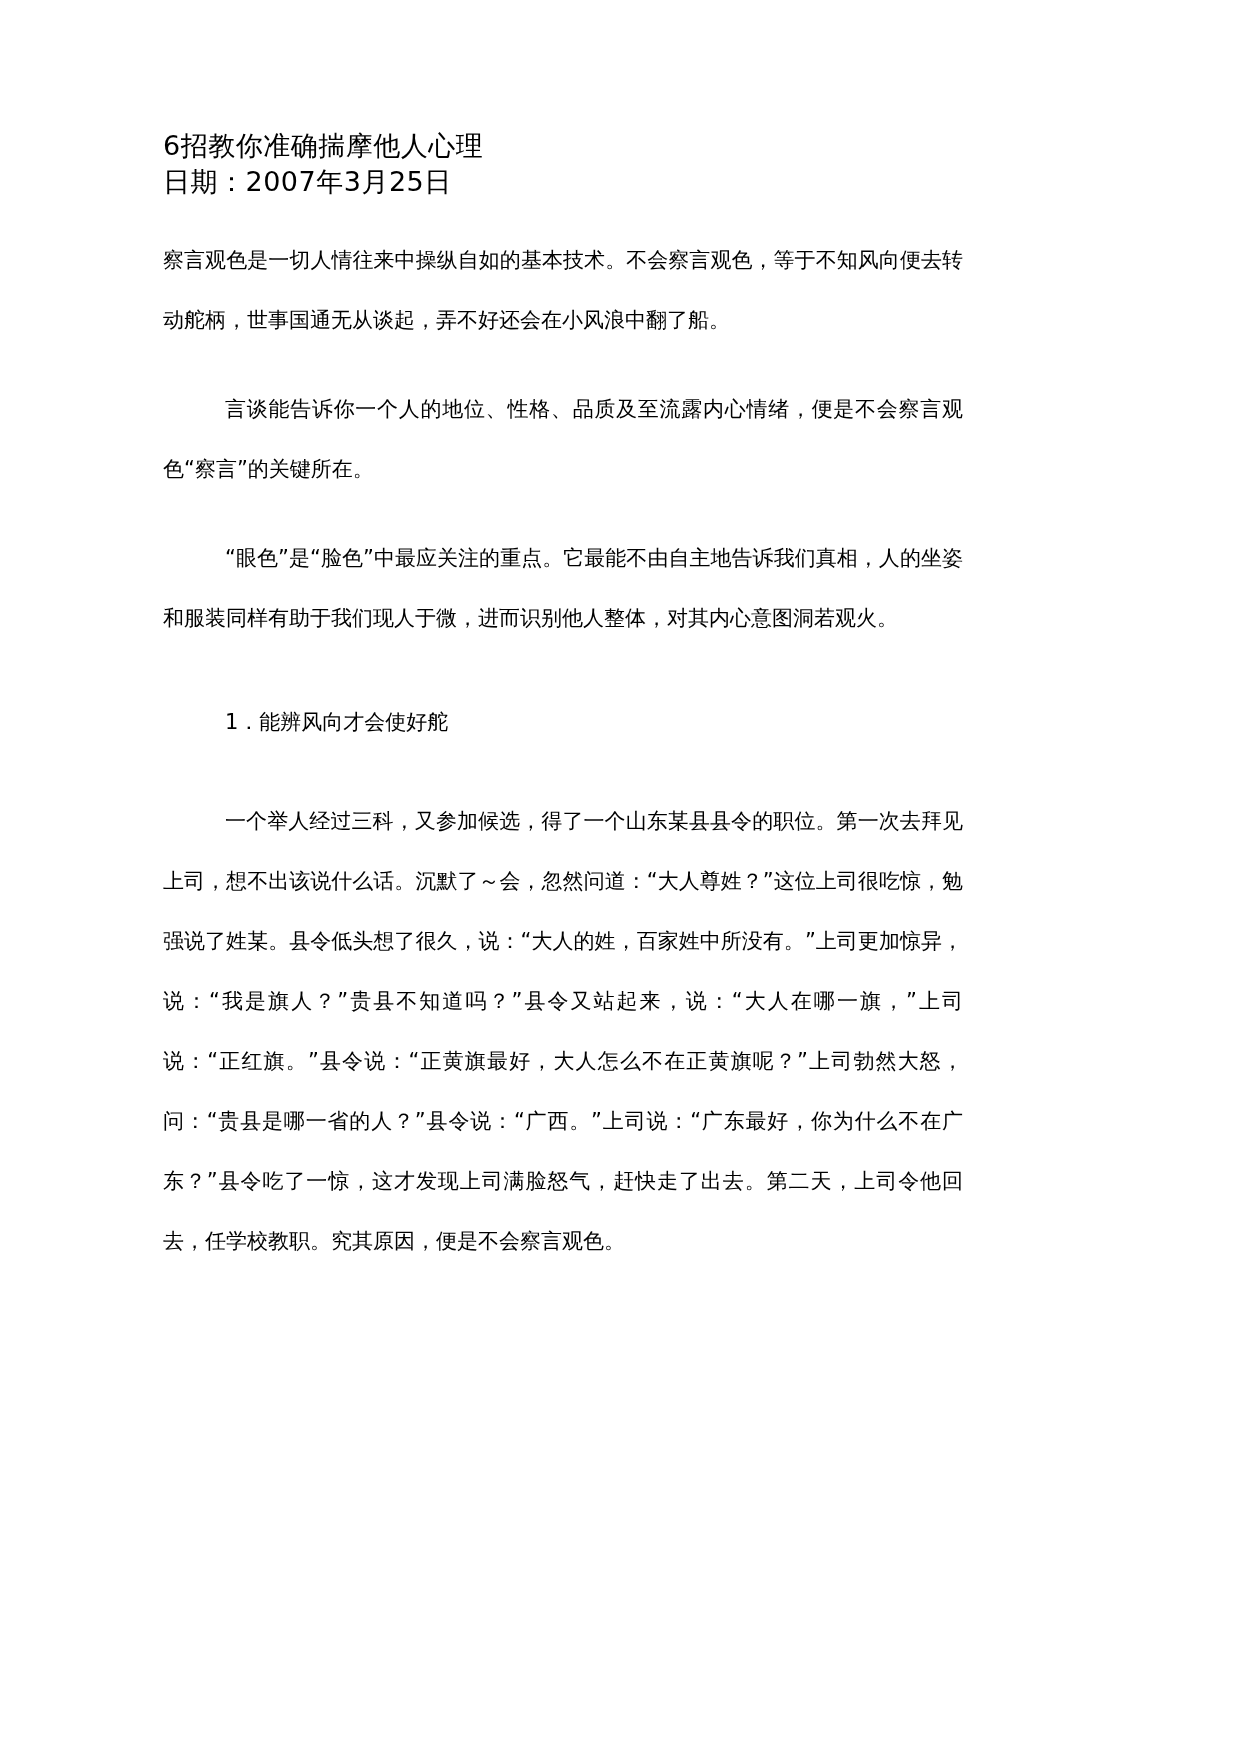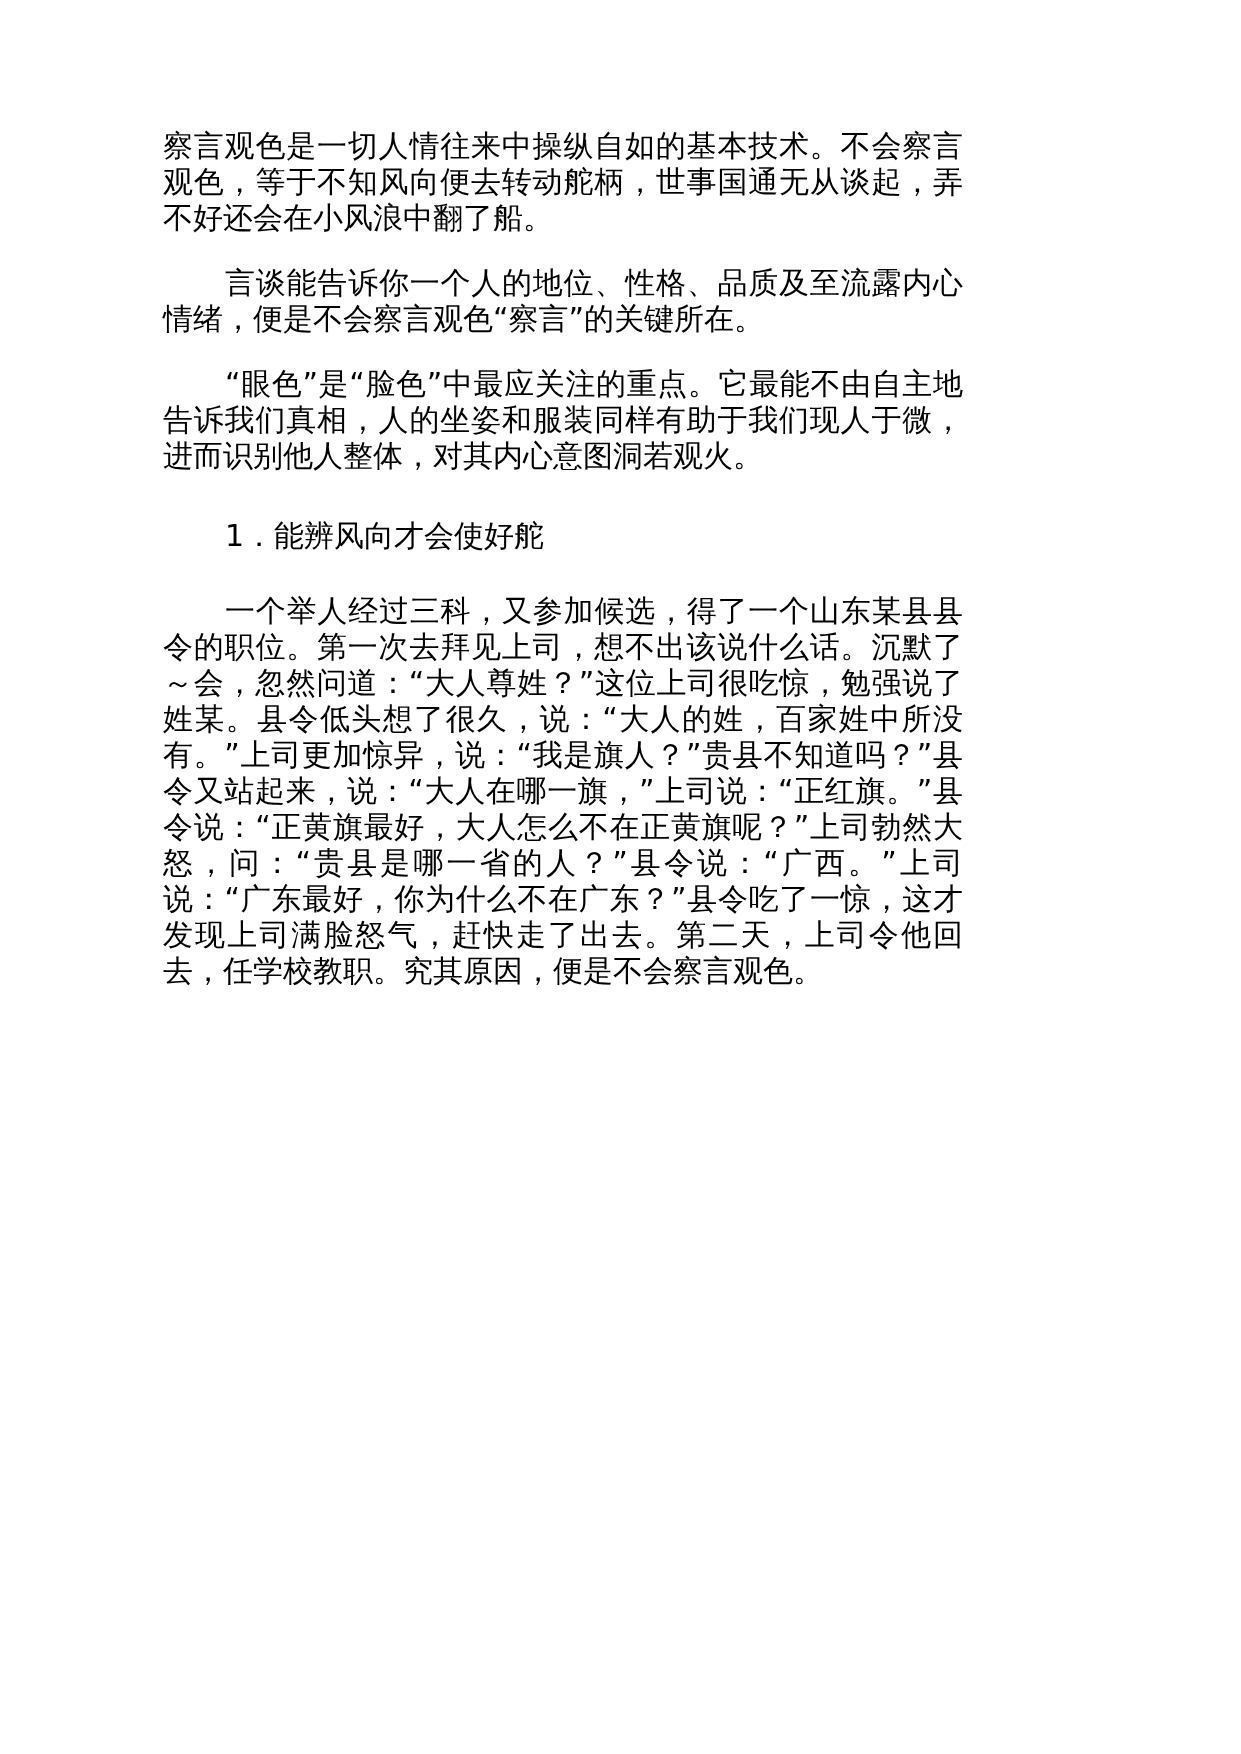"6招教你准确揣摩他人心理" div.doc-title { html: none -> <div>6招教你准确揣摩他人心理</div> }
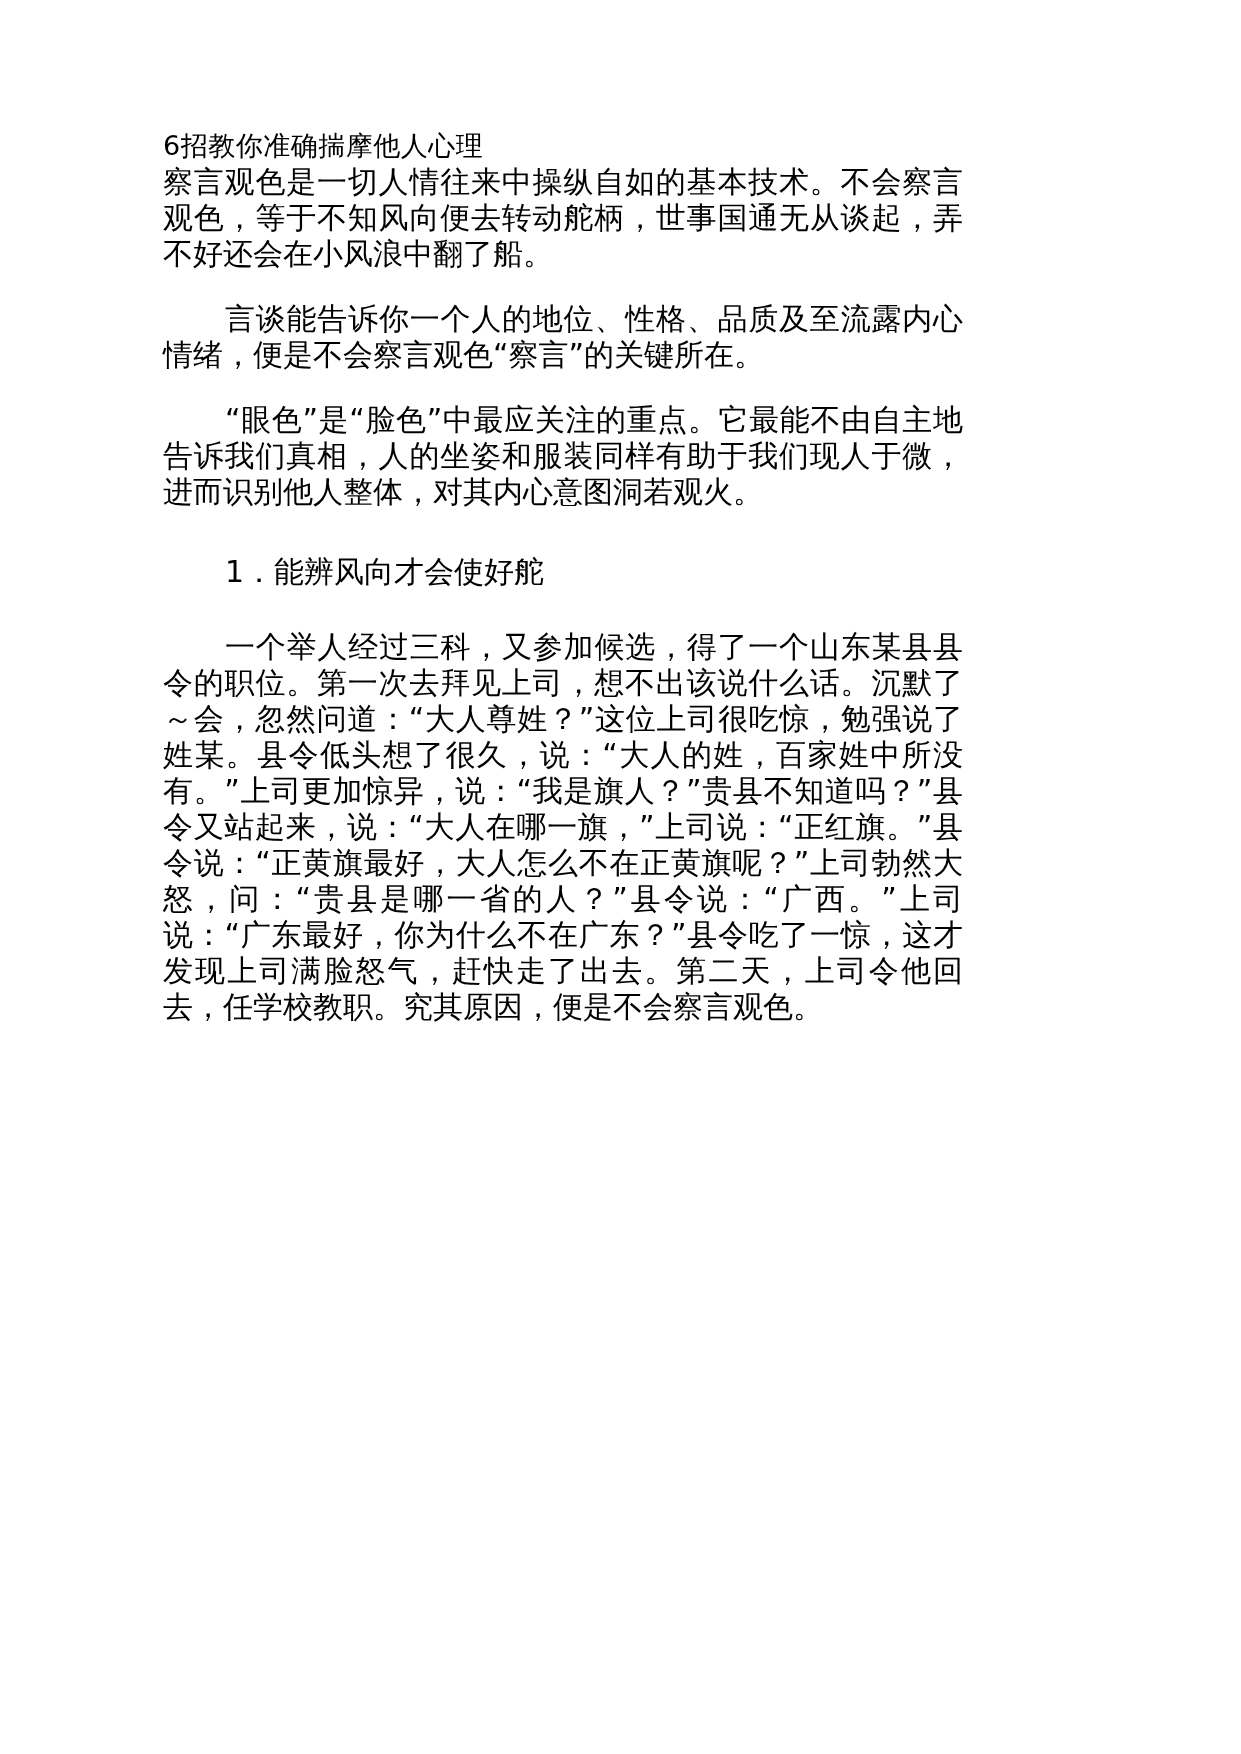"日期：2007年3月25日" div.doc-date { html: none -> <div>日期：2007年3月25日</div> }
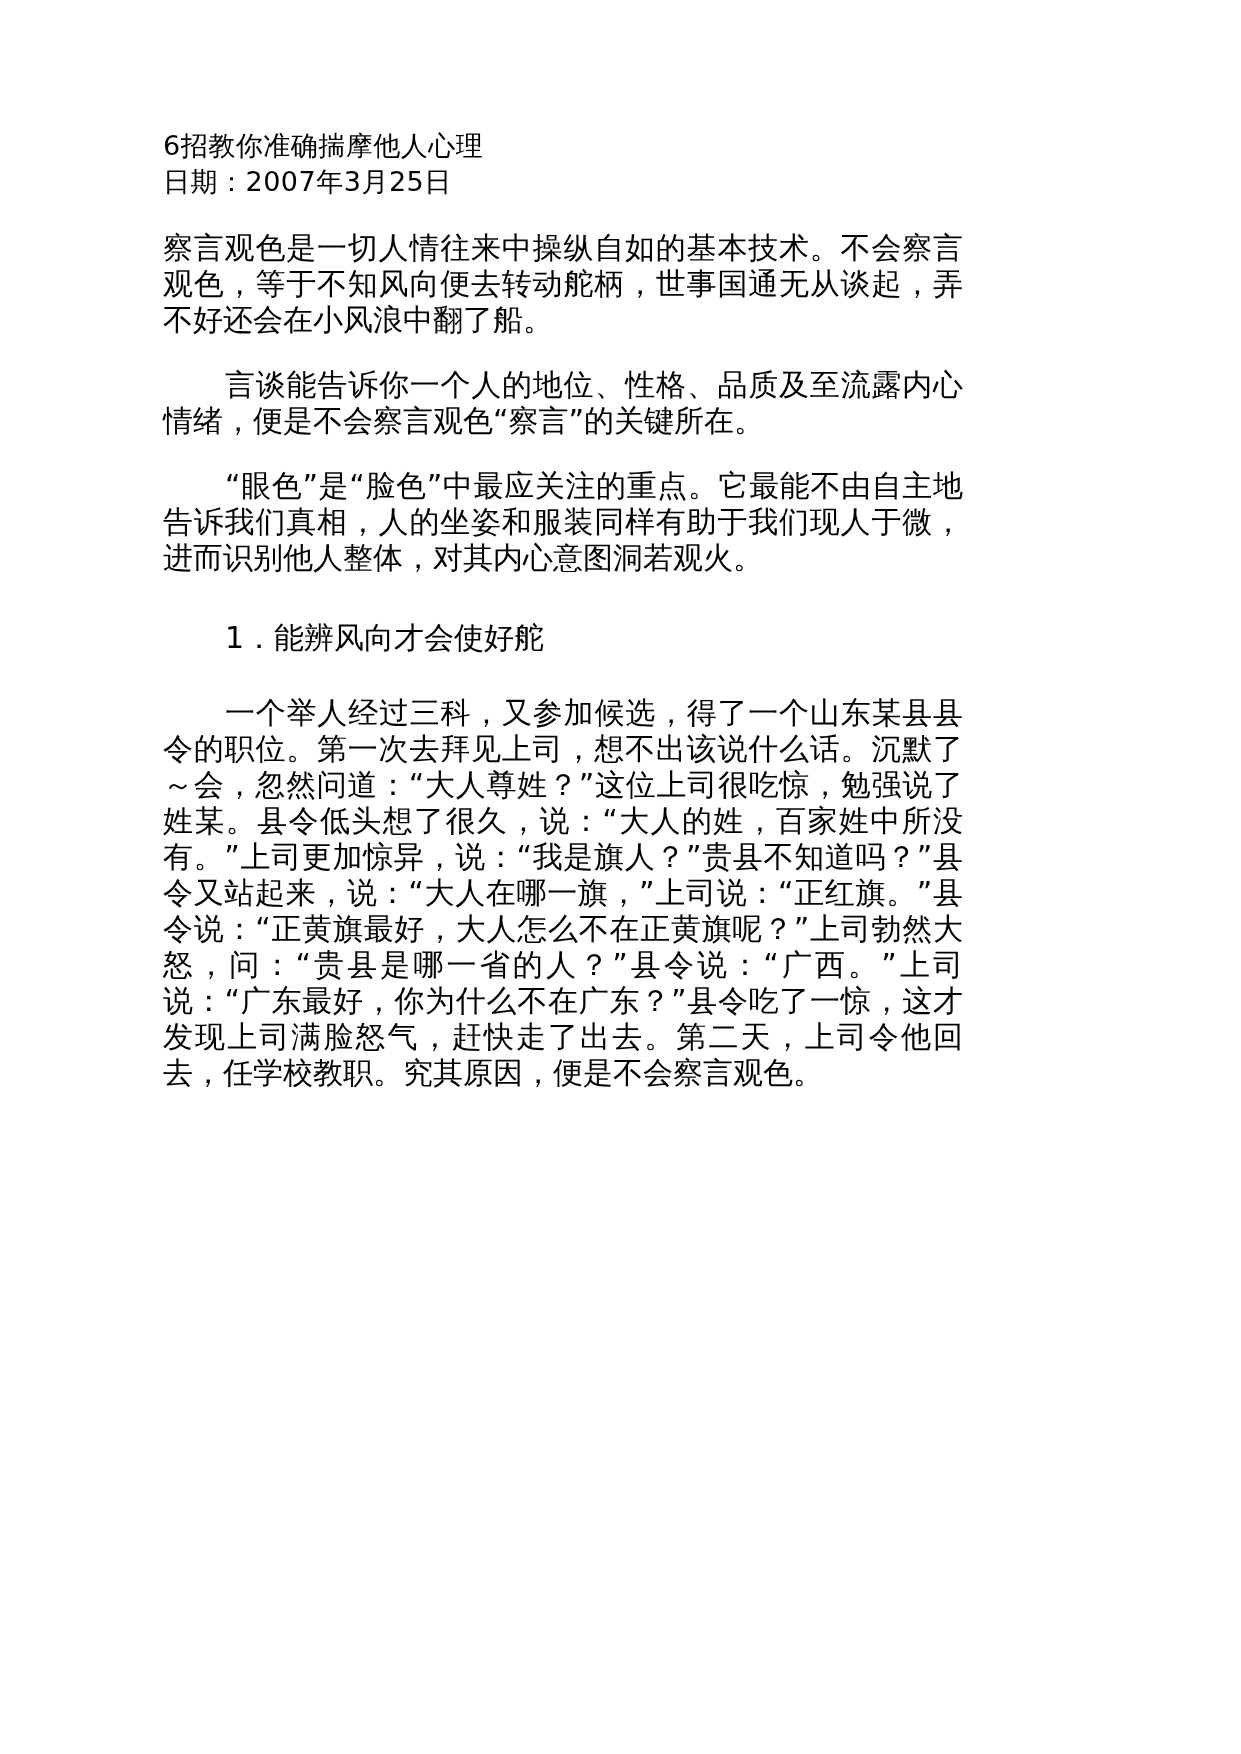"察言观色是一切人情往来中操纵自如的基本技术。不会察言观色，等于不知风向便去转动舵" .para { font-size: 30px -> 21px; line-height: 36px -> 60px }
